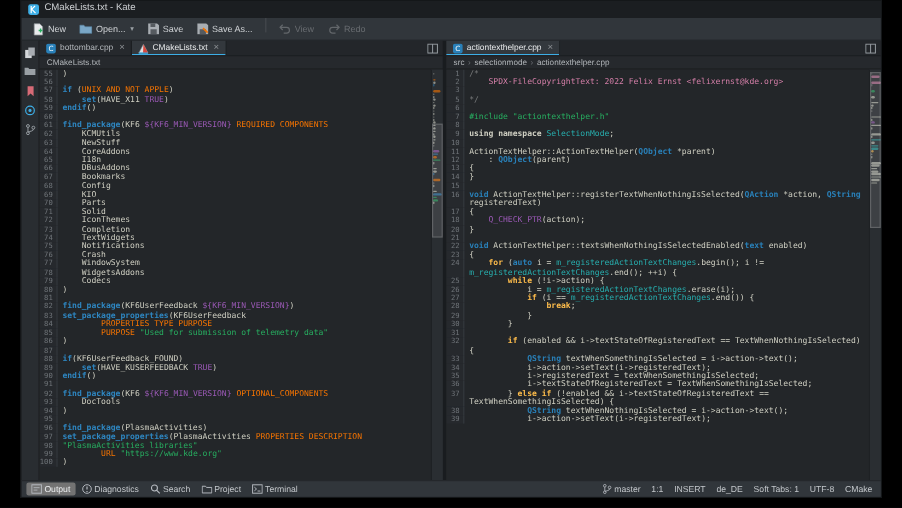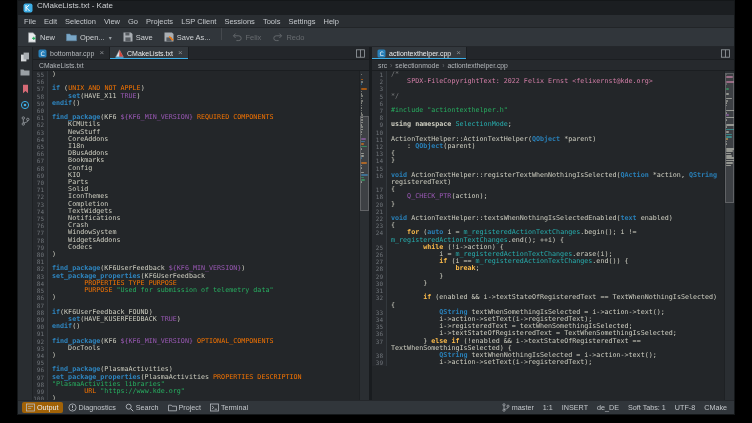"File" div.menubar { html: <div> <div>File</div> <div>Edit</div> <div>Selection</div> <div>View</div> <div>Go</div> <div>Projects</div> <div>LSP Client</div> <div>Sessions</div> <div>Tools</div> <div>Settings</div> <div>Help</div> </div> -> none }
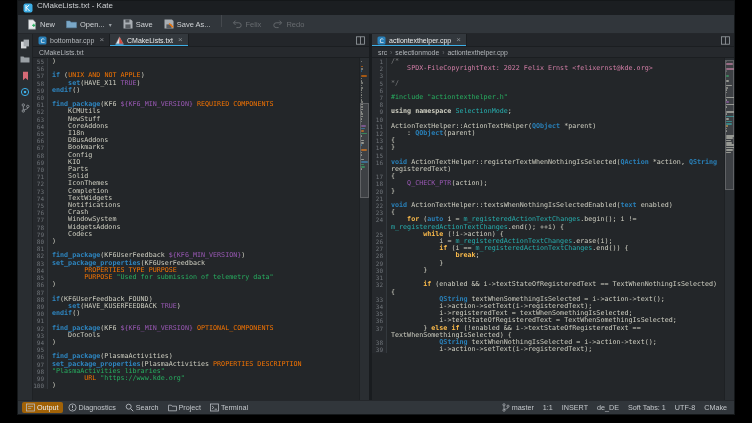"Felix" span { text: Felix -> View }
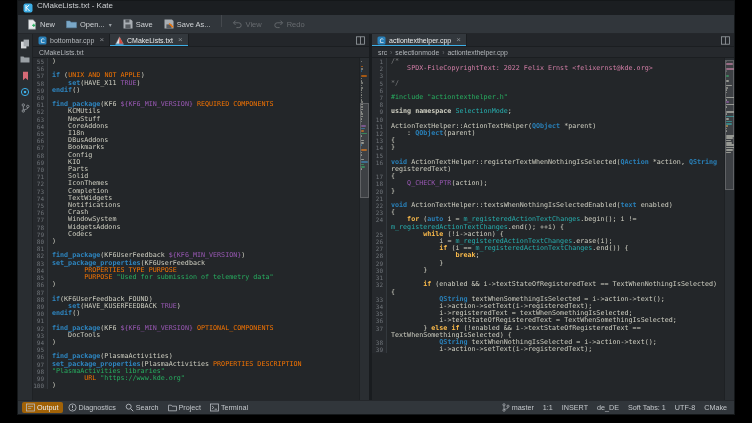"Output" .panel-btn.active { background: #a16207 -> #737373 }
